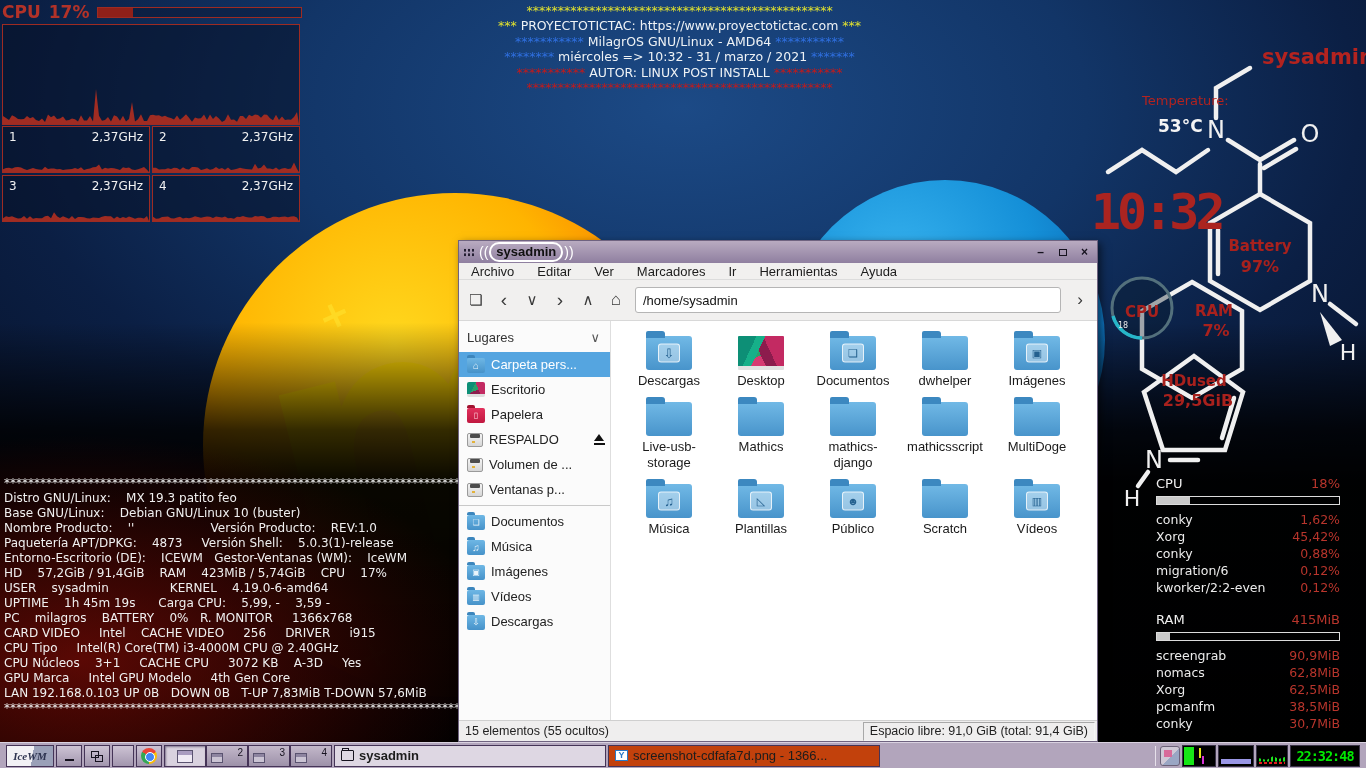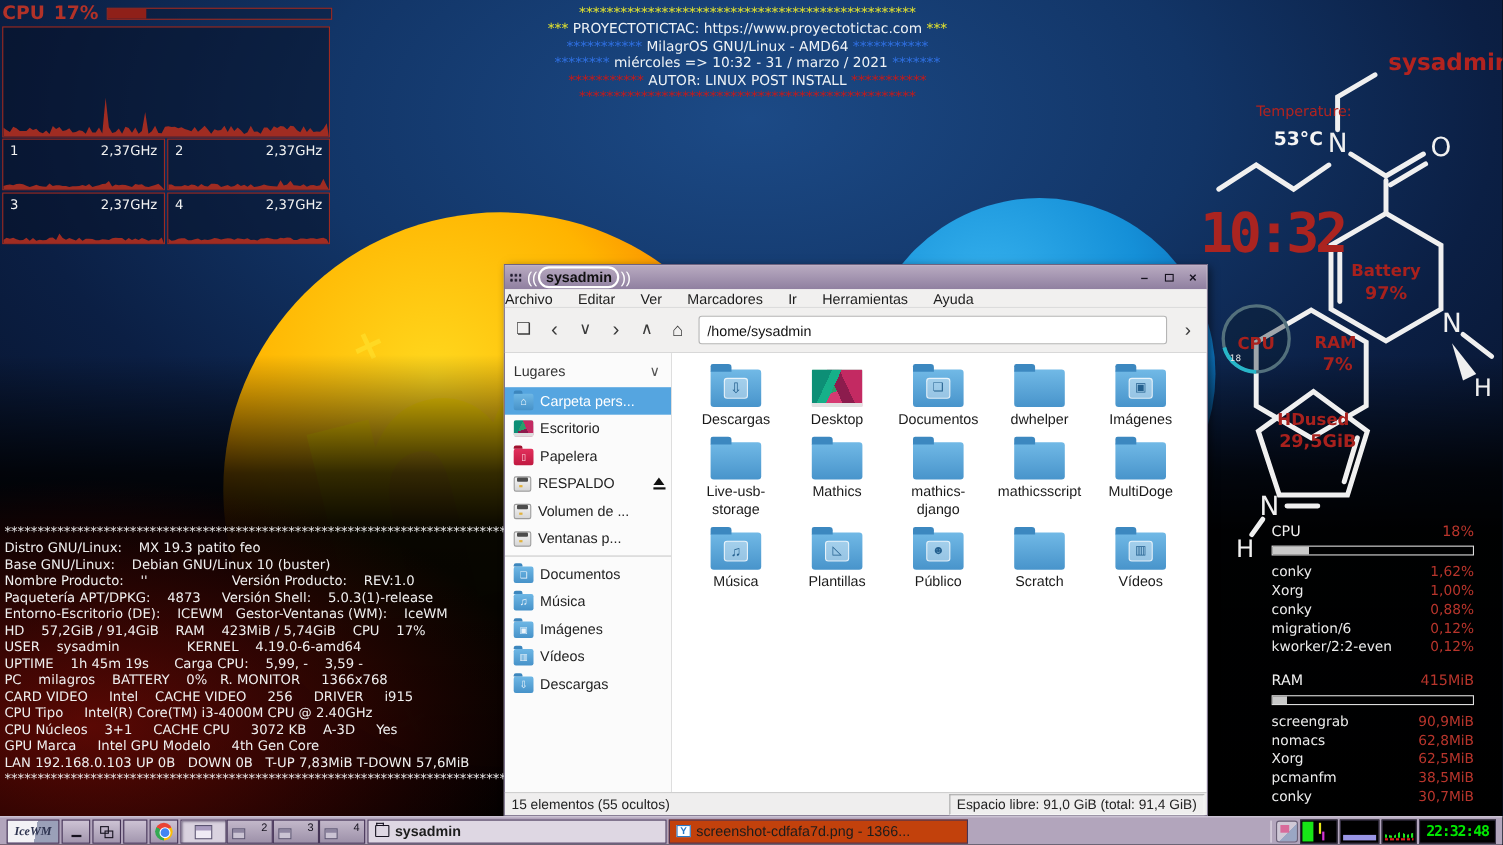"Archivo" #menubar { padding-left: 0 -> 12px }
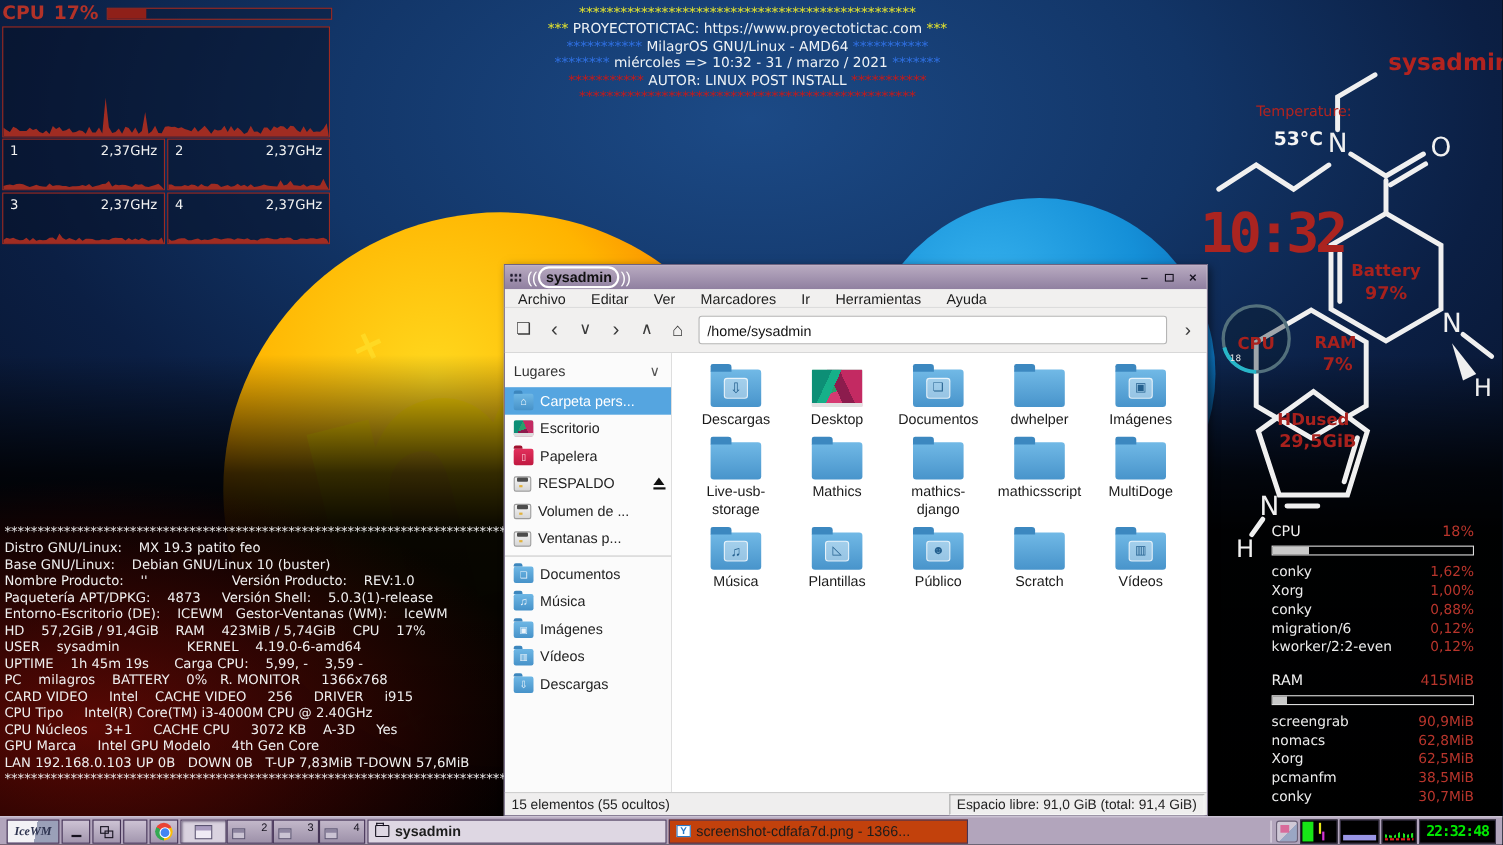"1,00%" span.pval { text: 1,00% -> 45,42% }
